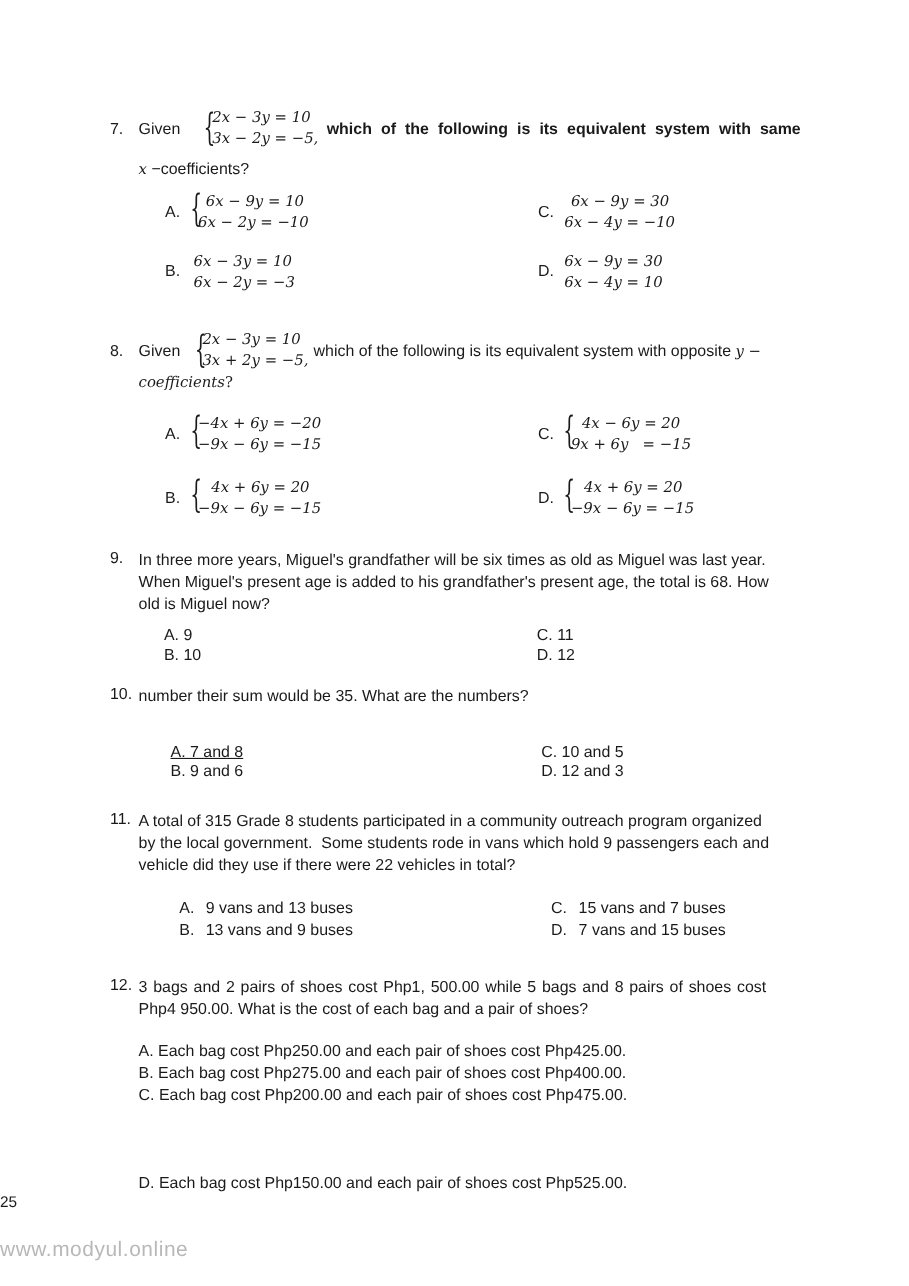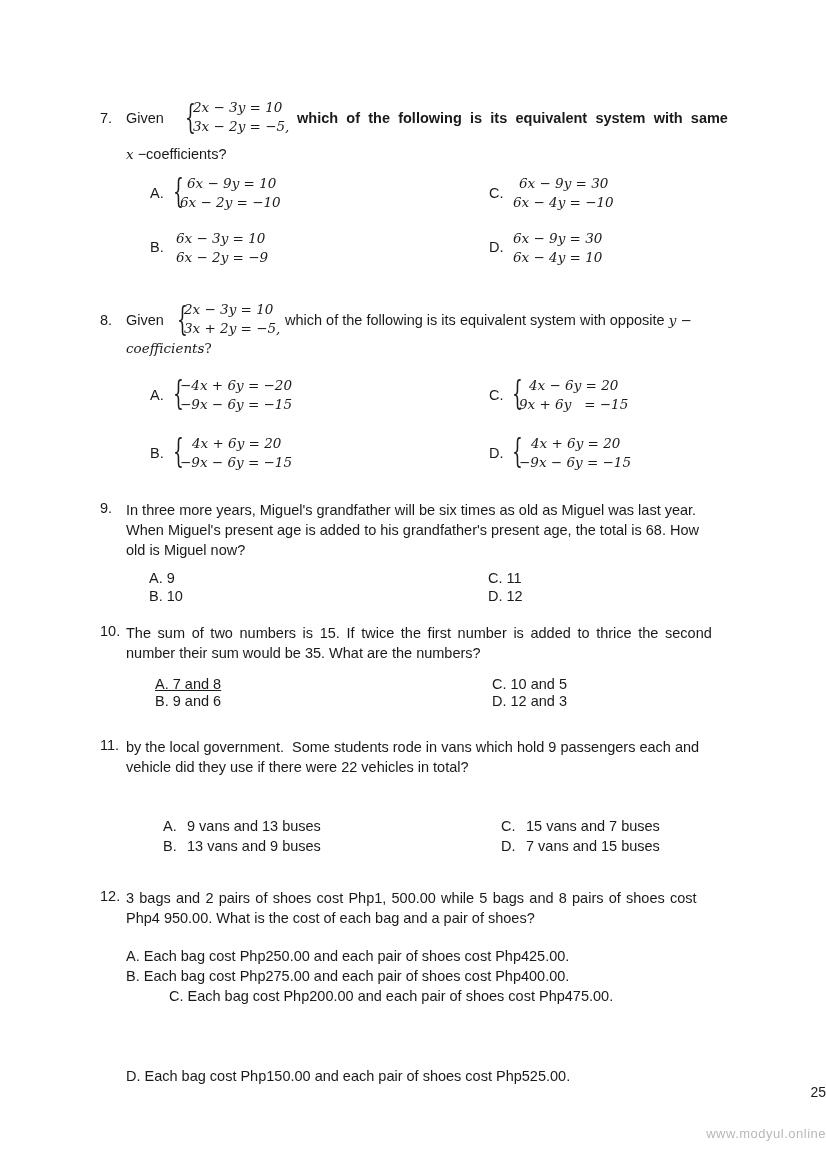"6x − 2y = −9" span.eq { text: 9 -> 3 }
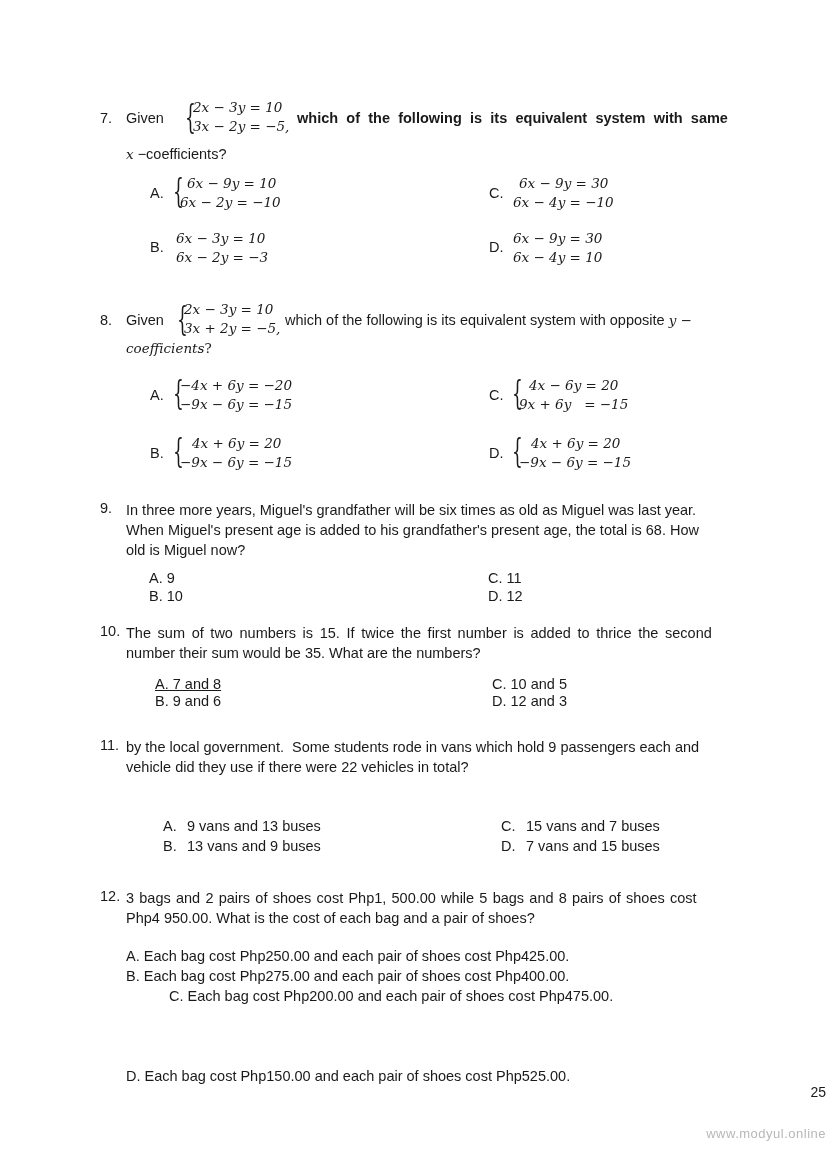"The sum of two numbers" div.justify-line { html: <div> <span>The sum of two numbers is 15. If twice the first number is added to thrice the second</span> </div> -> none }
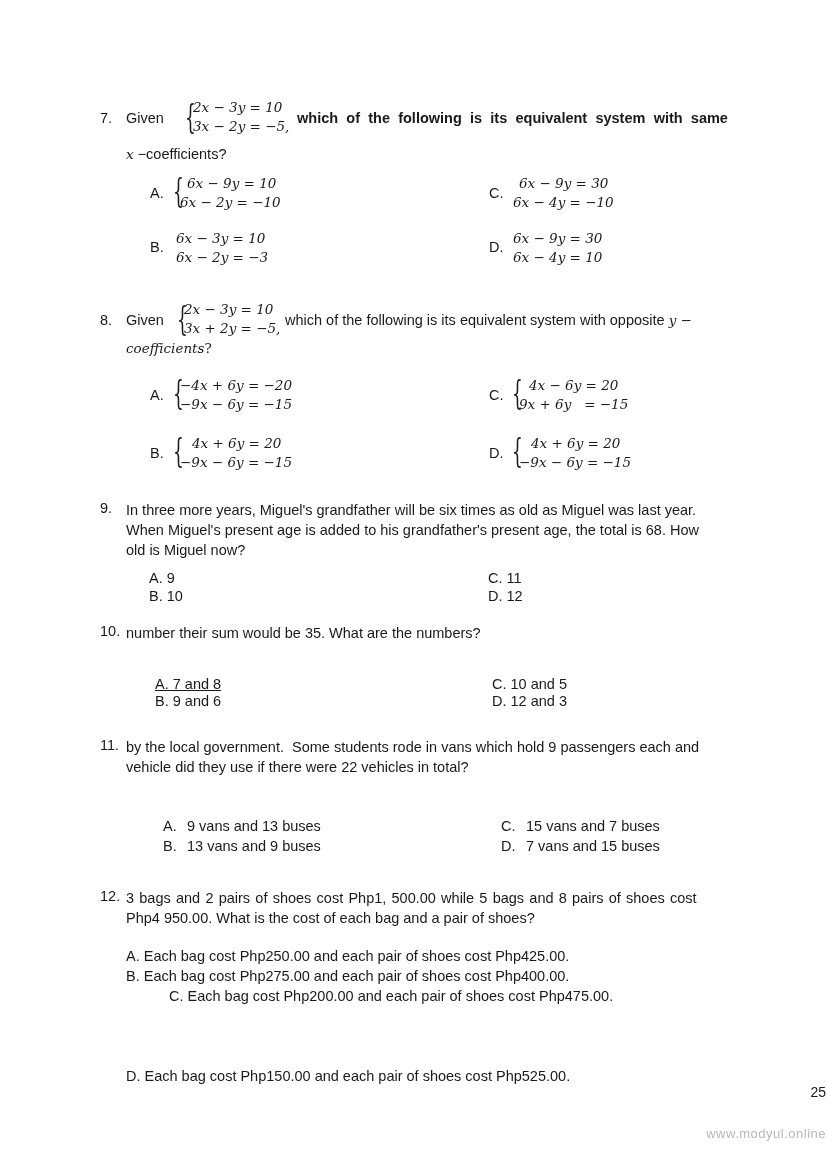"A total of 315 Grade" div.txt { html: none -> <div>A total of 315 Grade 8 students participated in a community outreach program organized</div> }
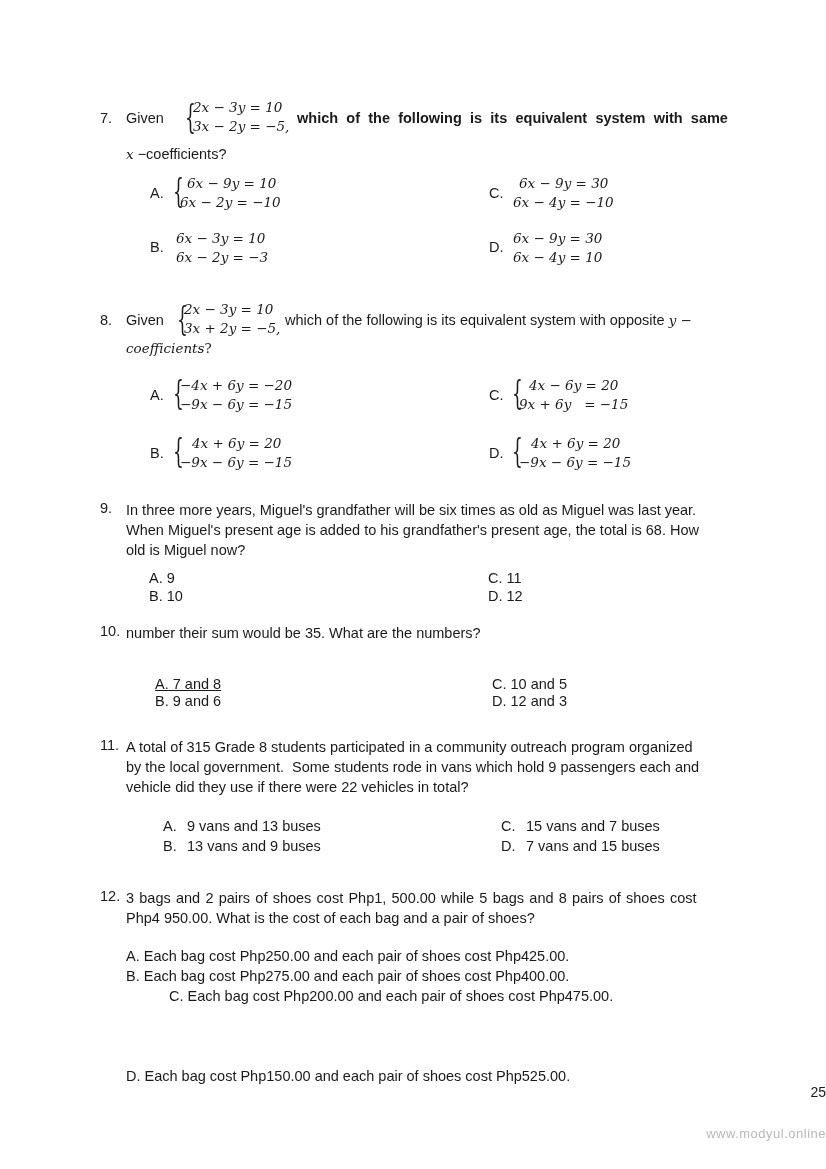"C. Each bag cost Php200.00" span.opt { margin-left: 43px -> none }
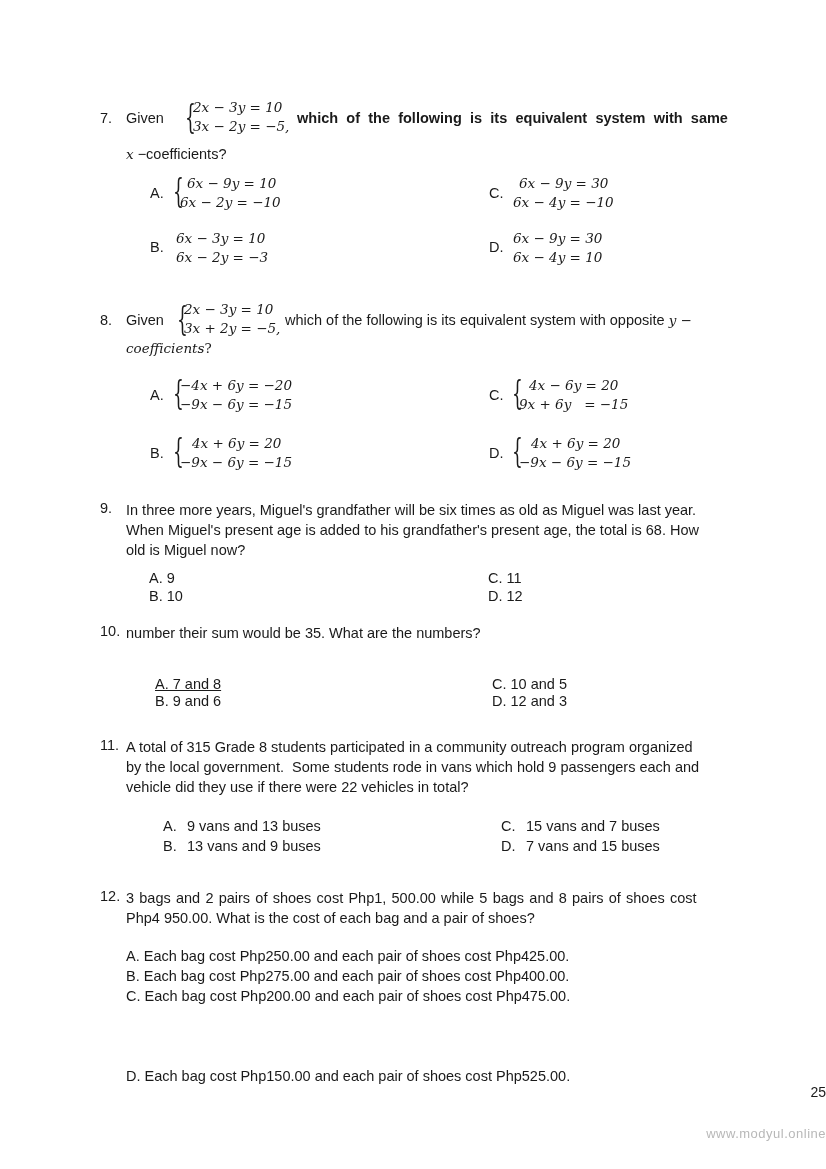"25" .pagenum { text-align: right -> left }
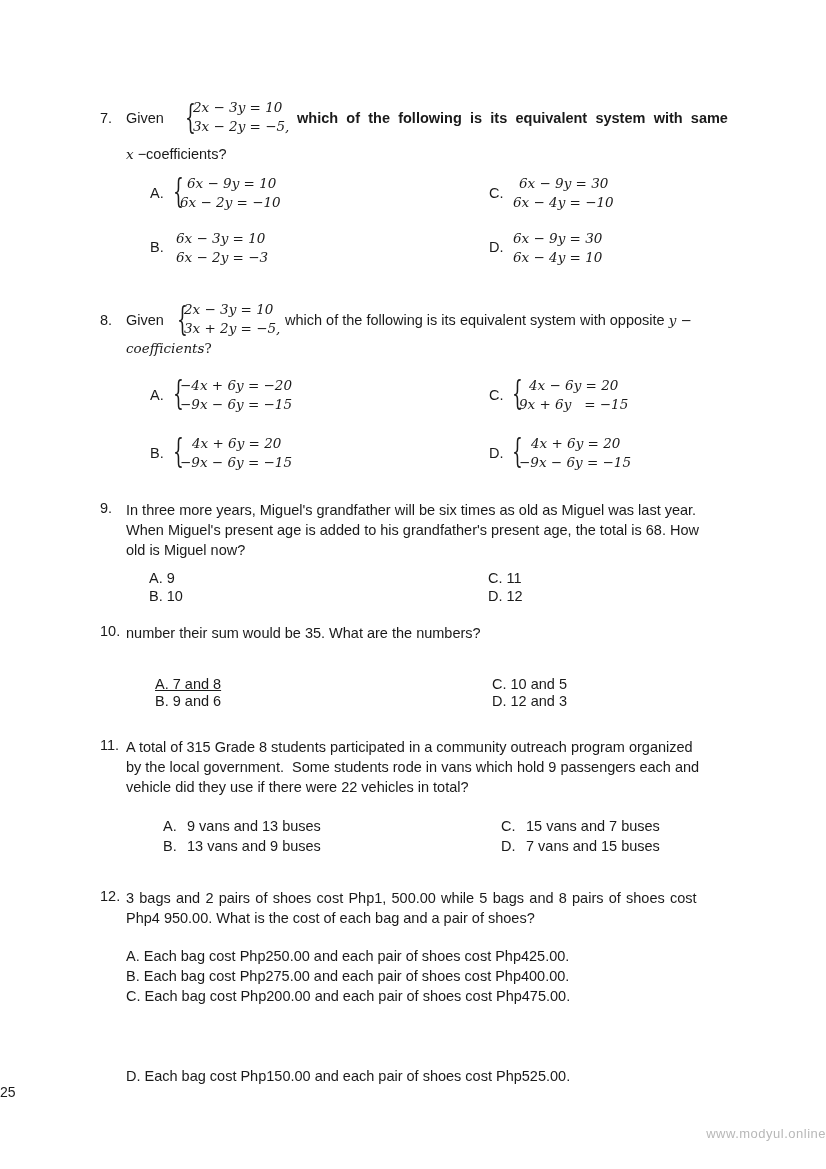"www.modyul.online" .watermark { font-size: 13px -> 19px; text-align: right -> left }
